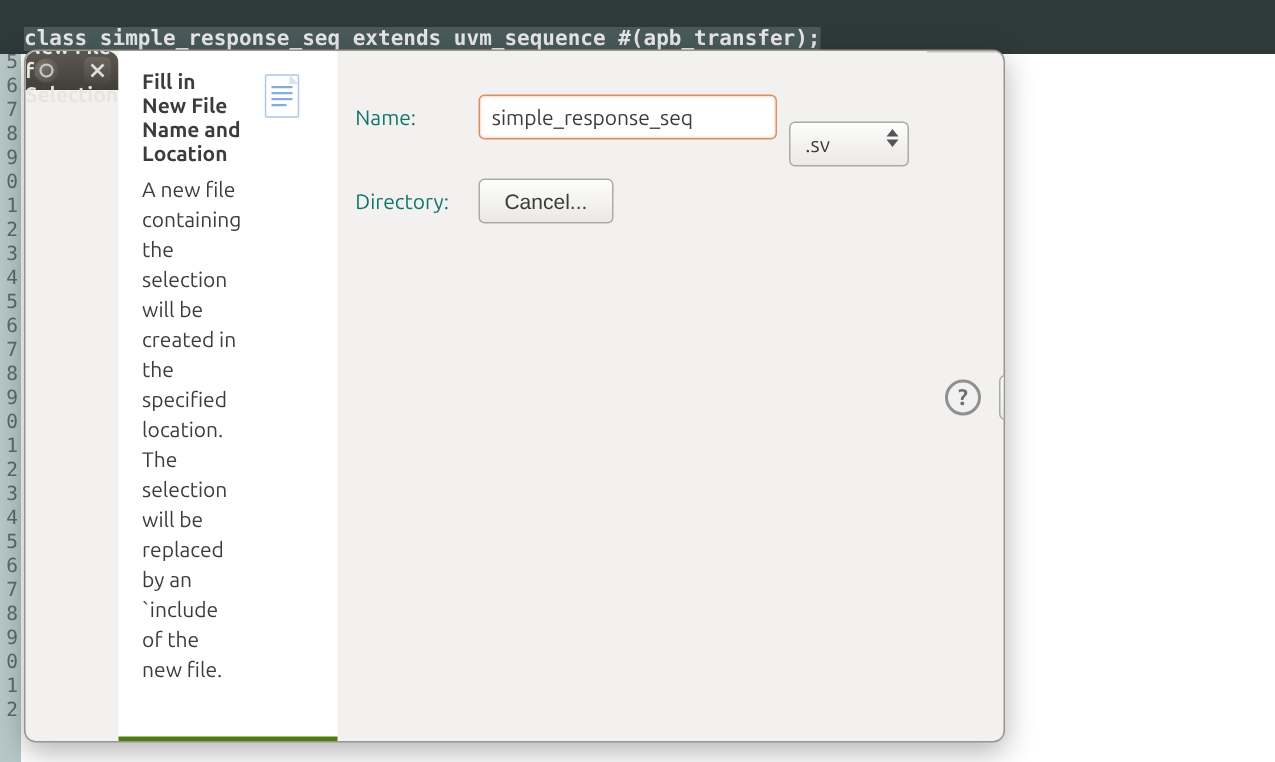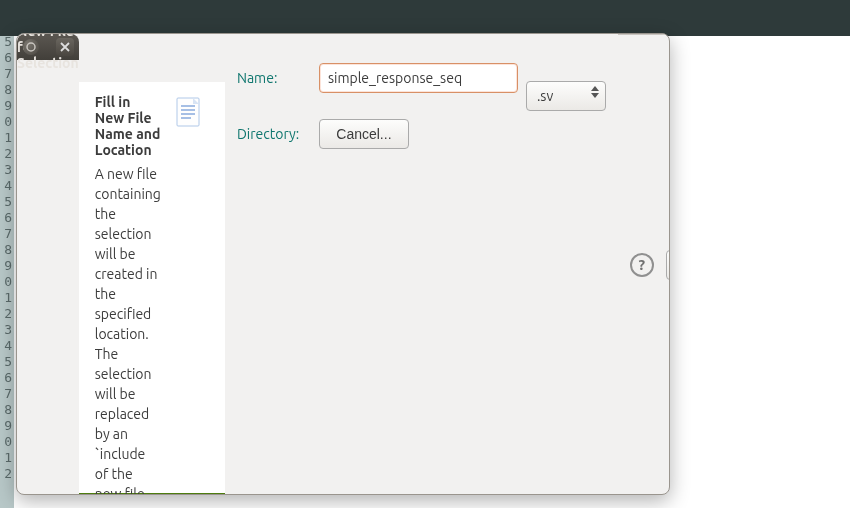"class simple_response_seq extends" div { html: none -> <div><span>class simple_response_seq extends uvm_sequence #(apb_transfer);</span></div> }
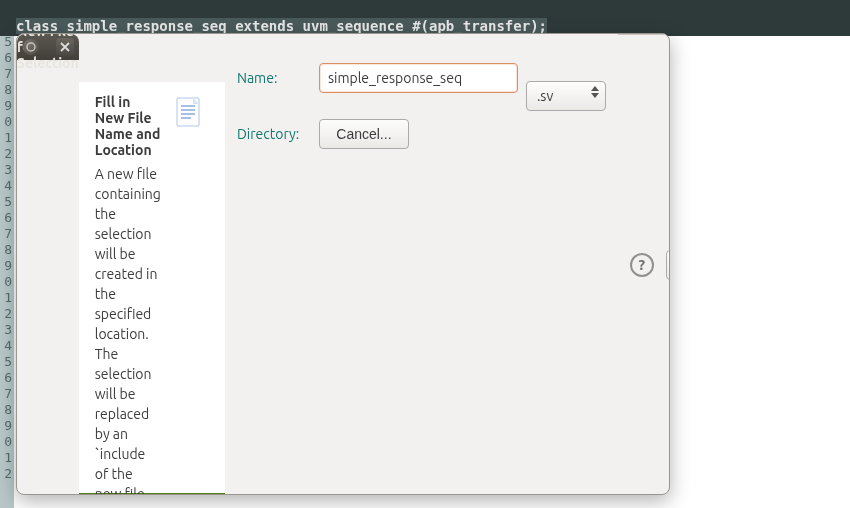"Fill in New File Name" .header-zone { border-bottom: 1px solid #4d7c0f -> 3px solid #4d7c0f; margin-top: 48px -> none }
